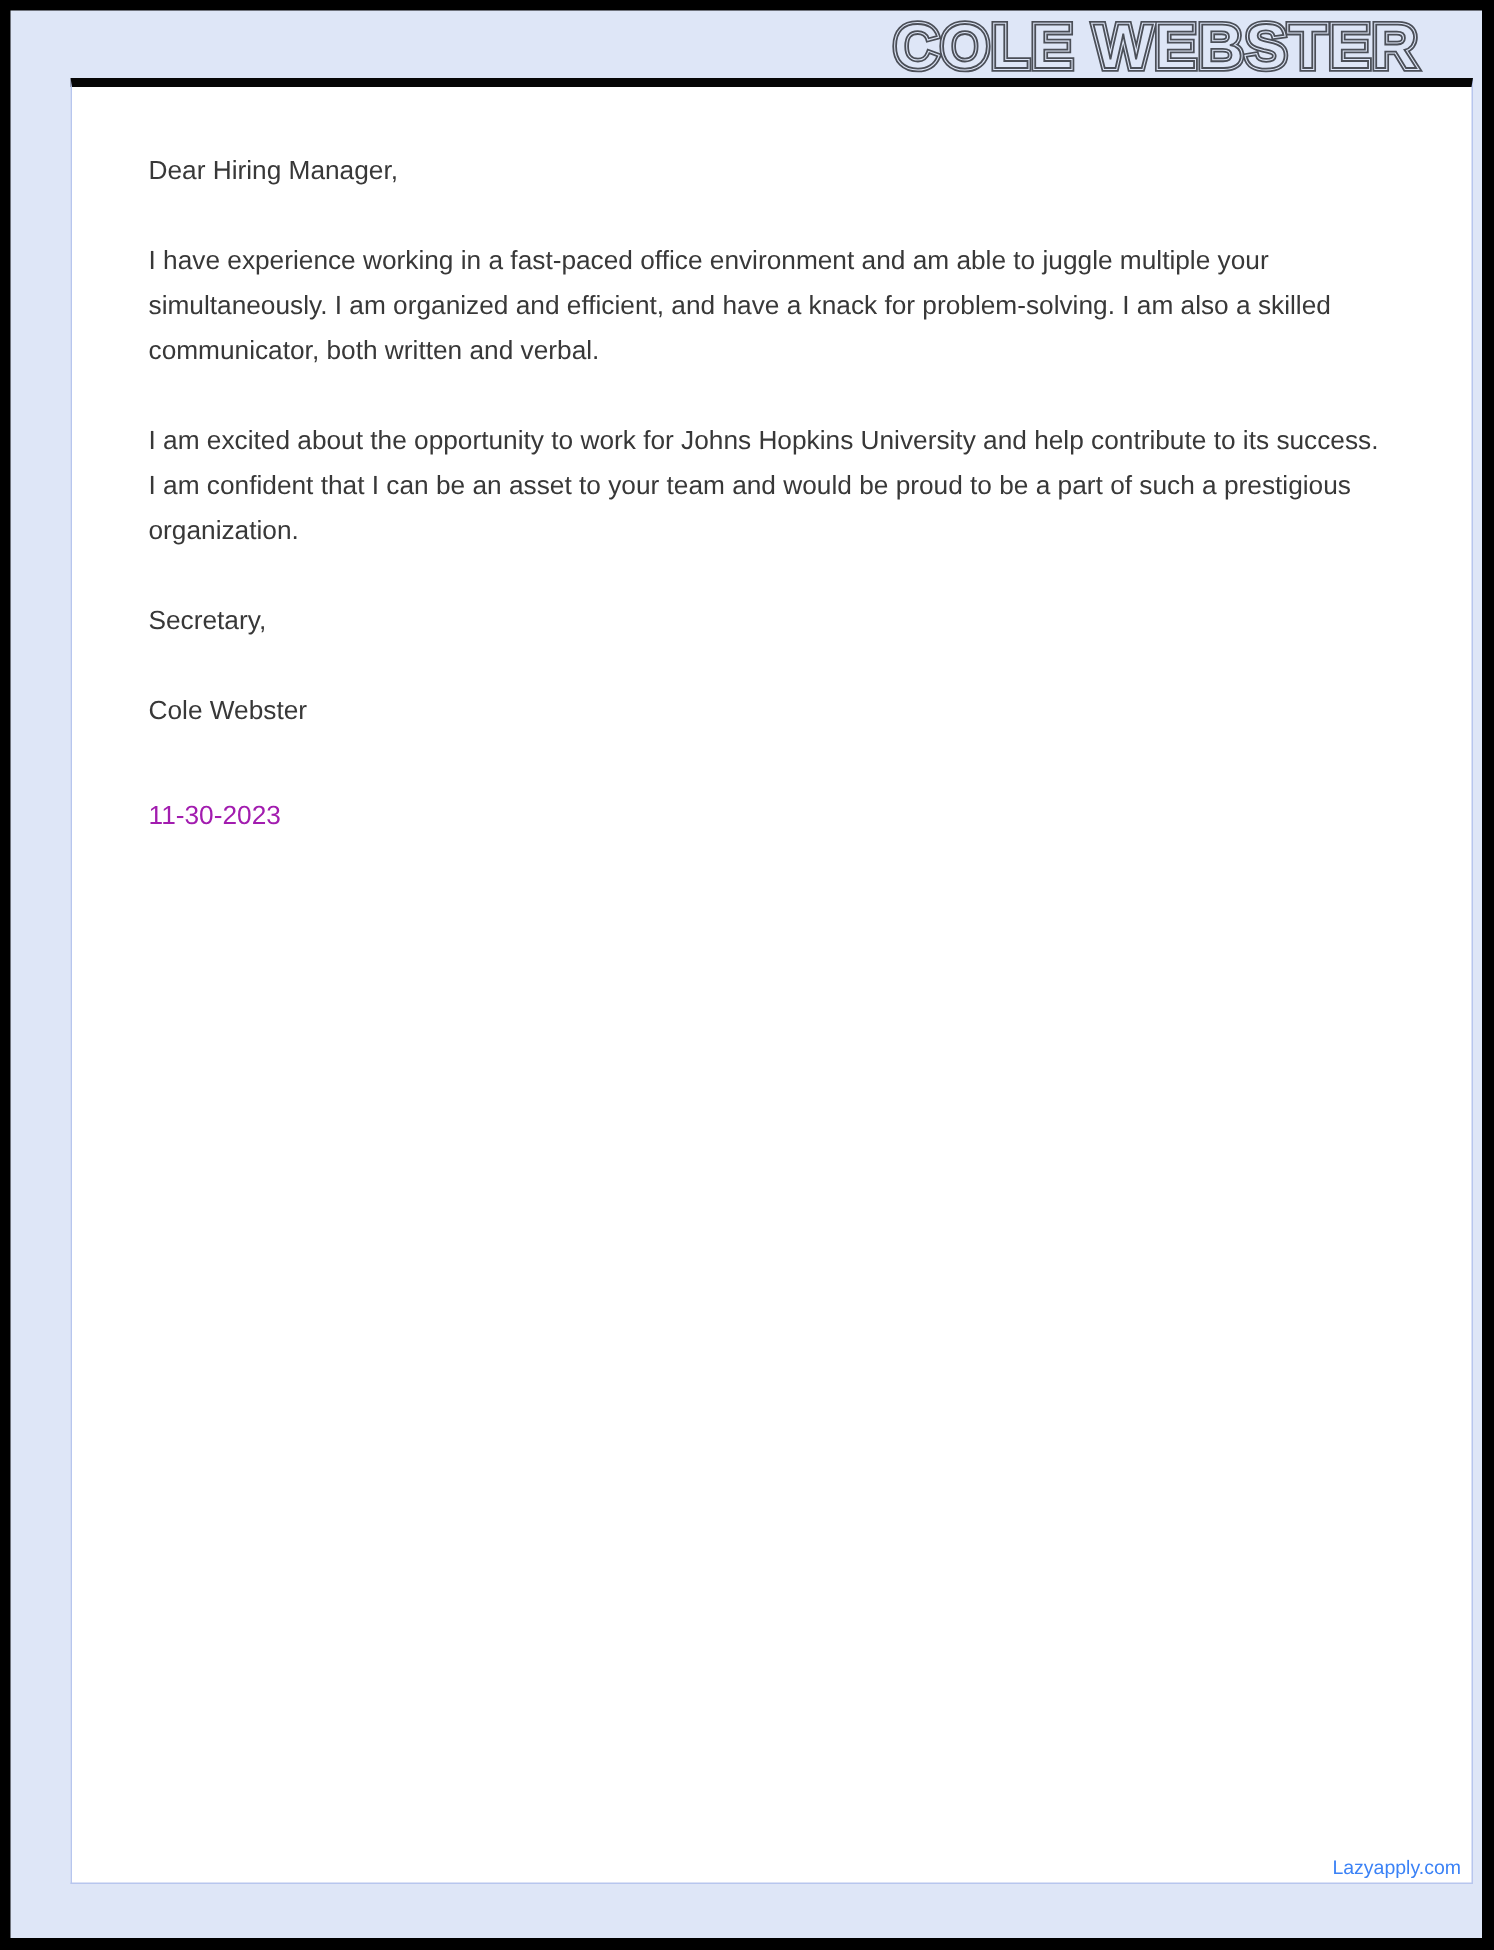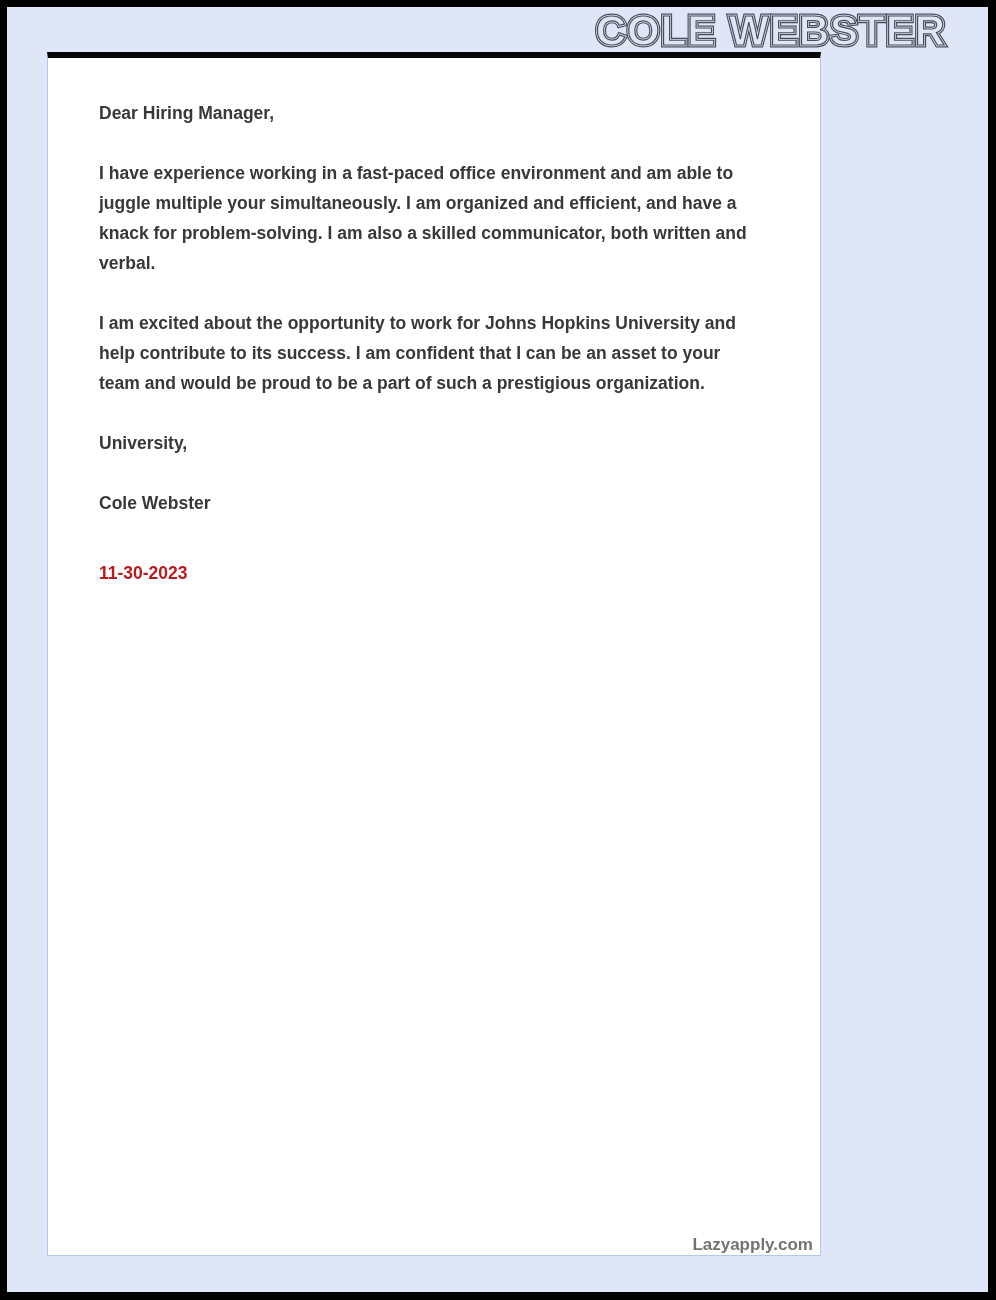"Dear Hiring Manager," .page { font-weight: bold -> none; width: 774px -> 935px }
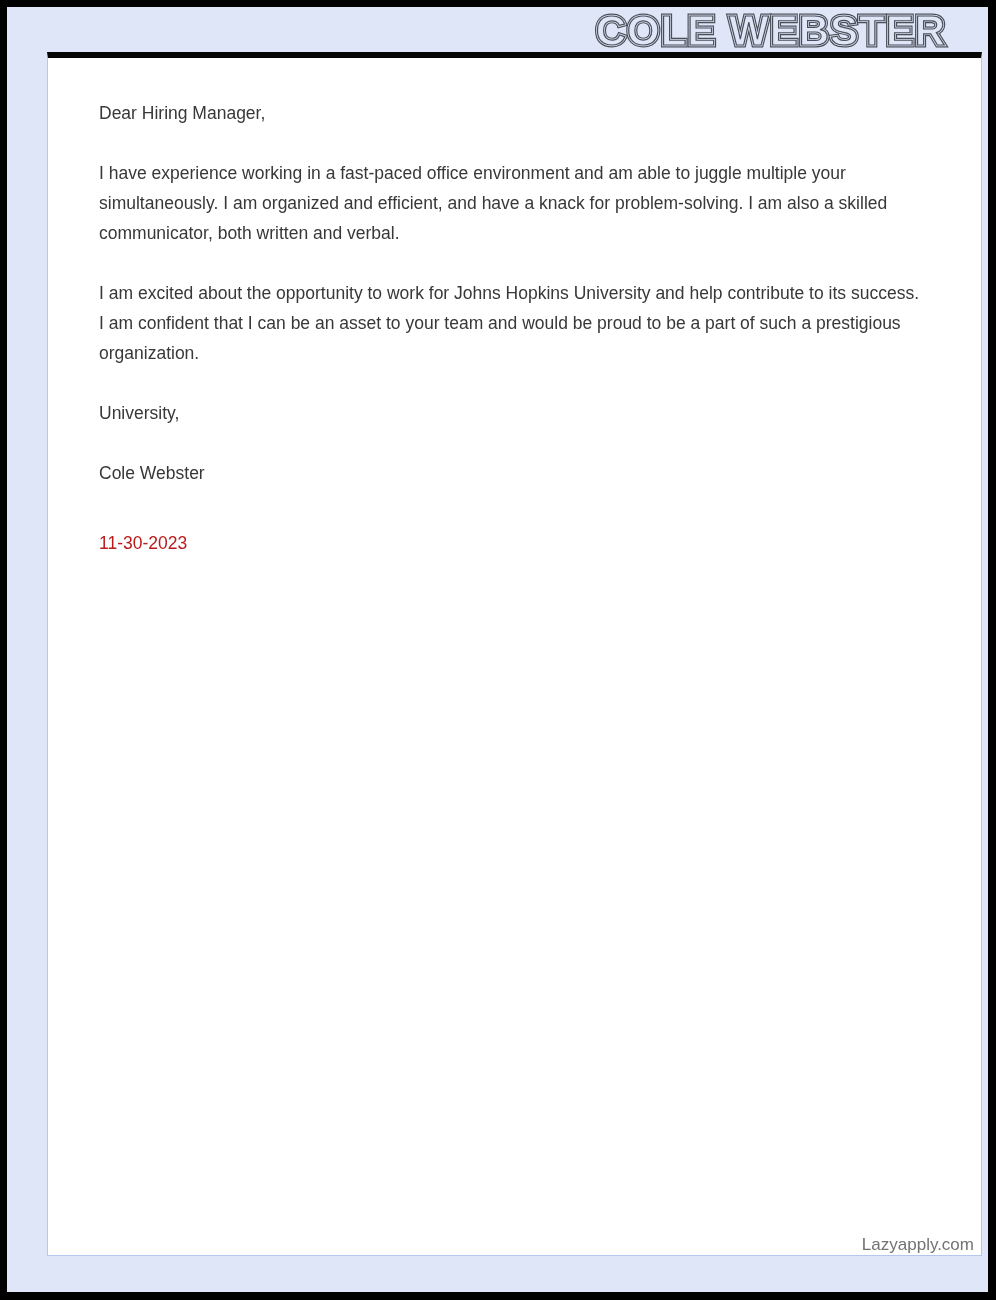"University," p { text: University -> Secretary }
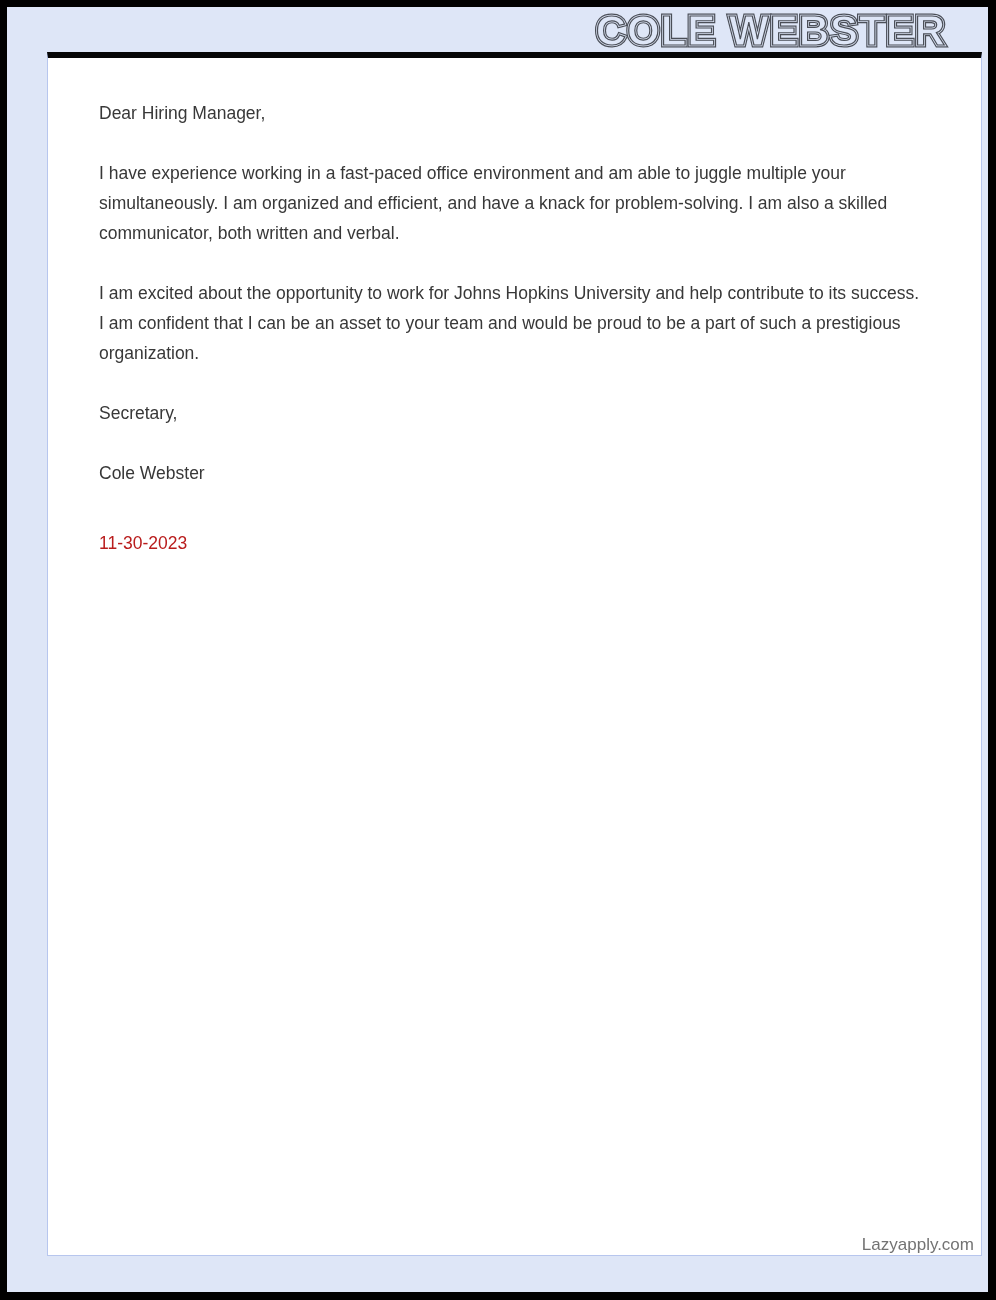"11-30-2023" .date-line { color: #b91c1c -> #a21caf }
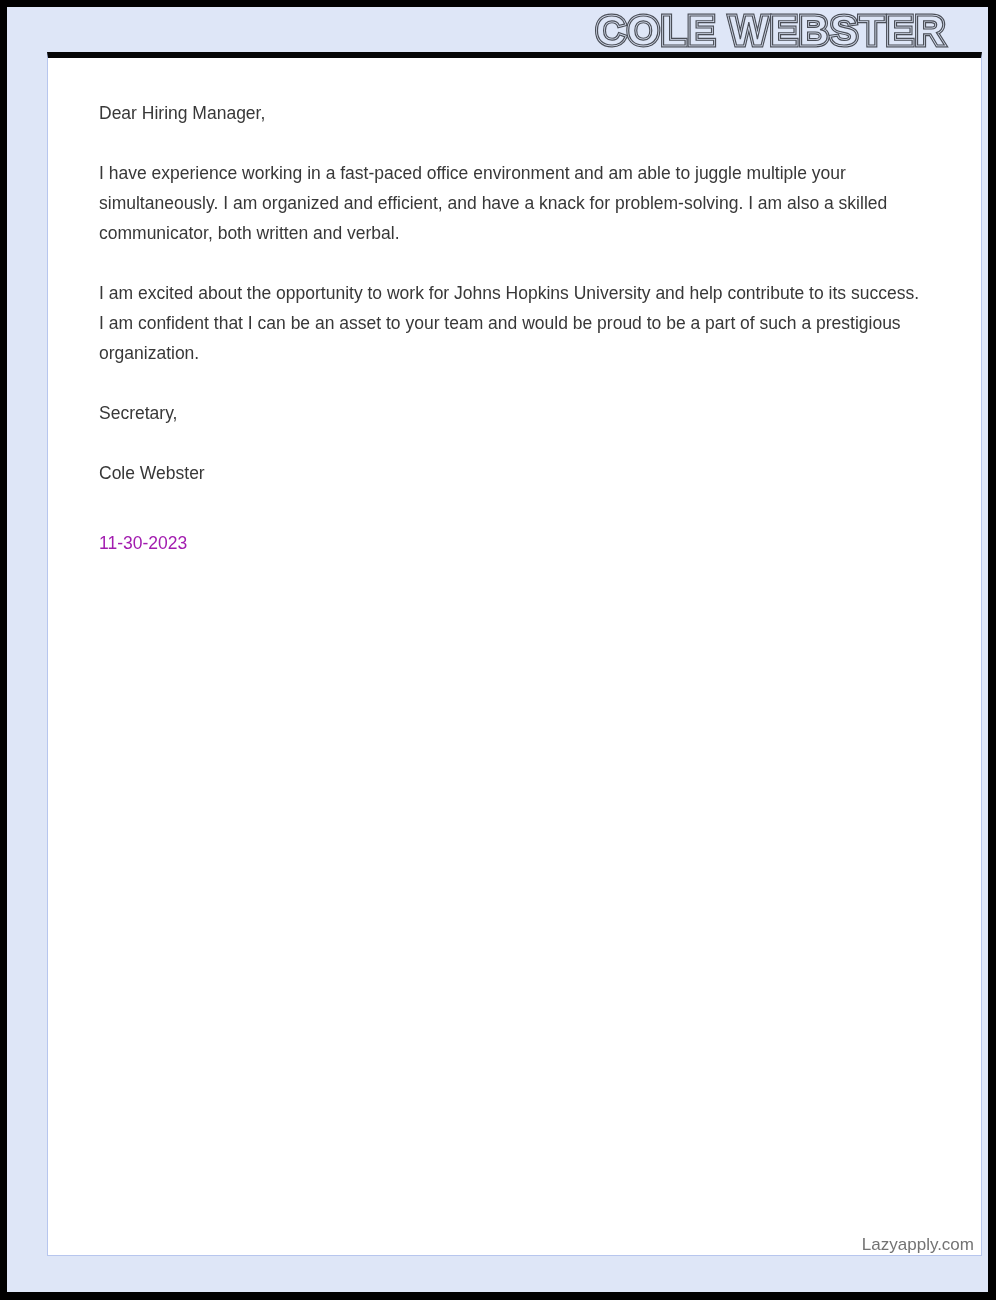"Lazyapply.com" .brand { color: #737373 -> #3b82f6; font-size: 17px -> 13px }
